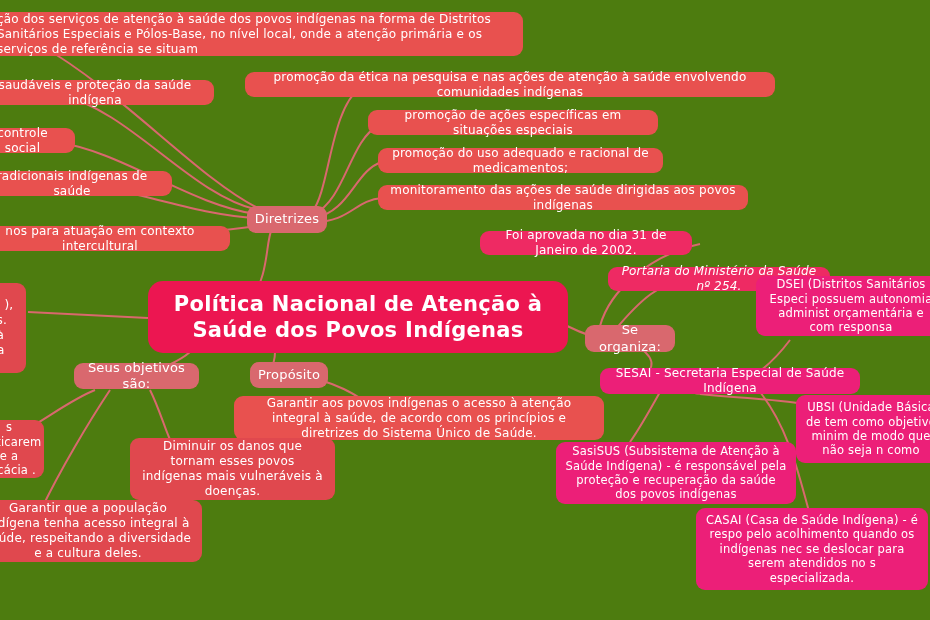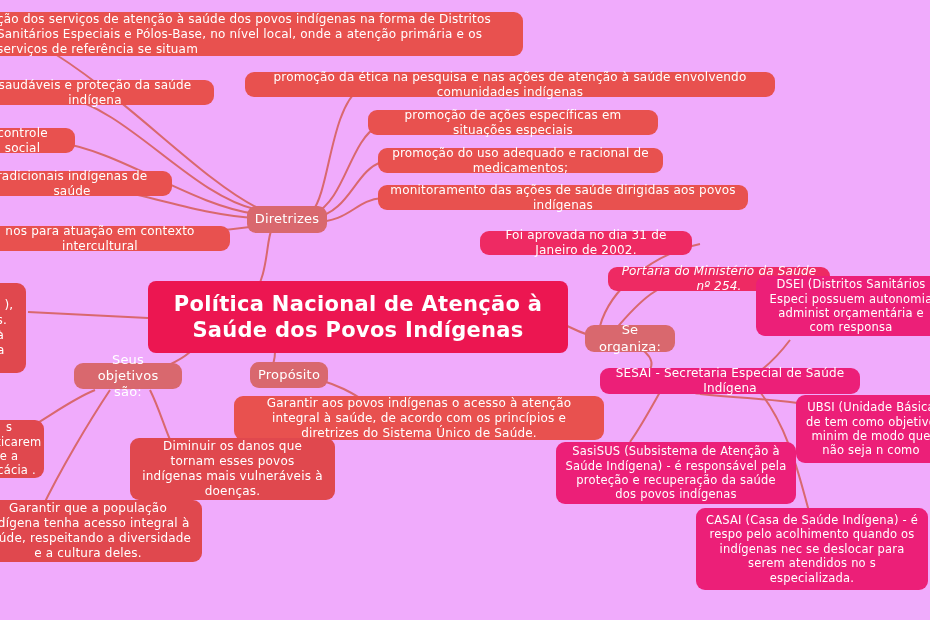"ção dos serviços de atenção" #canvas { background: #f0abfc -> #4d7c0f }
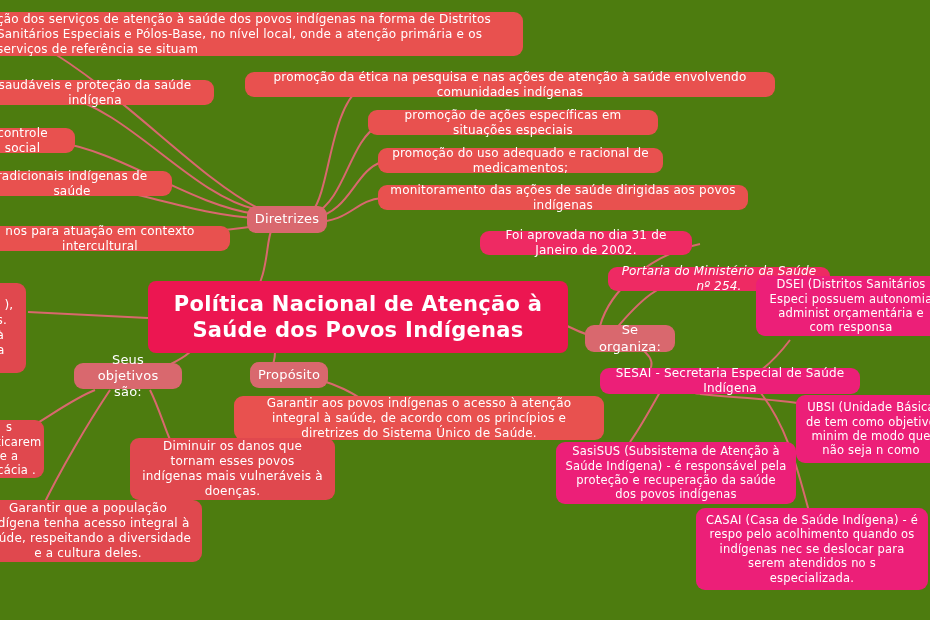"Política Nacional de Atenção à" .central { border-radius: 8px -> 15px }
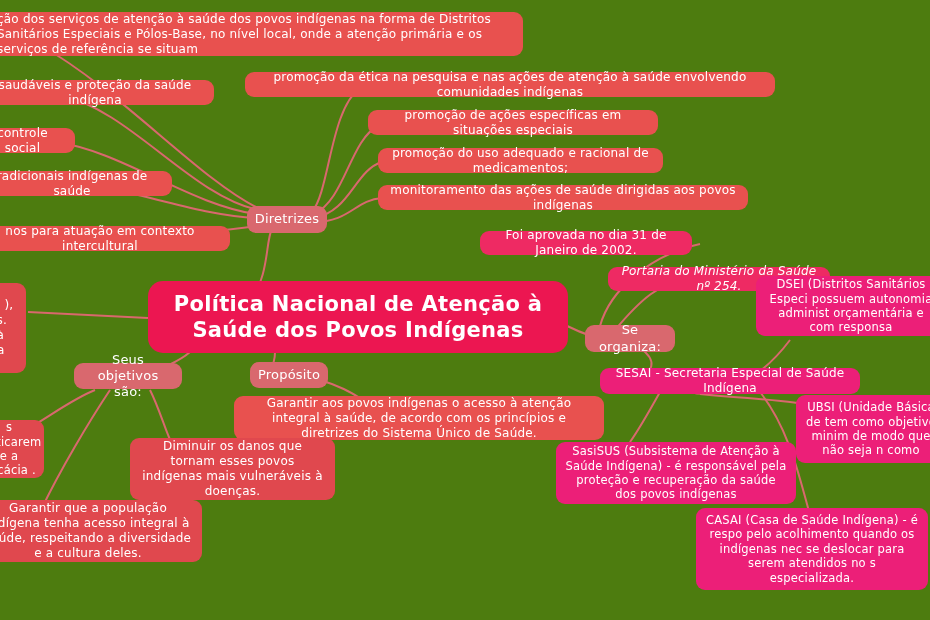"Seus objetivos são:" div.node { width: 108px -> 125px }
